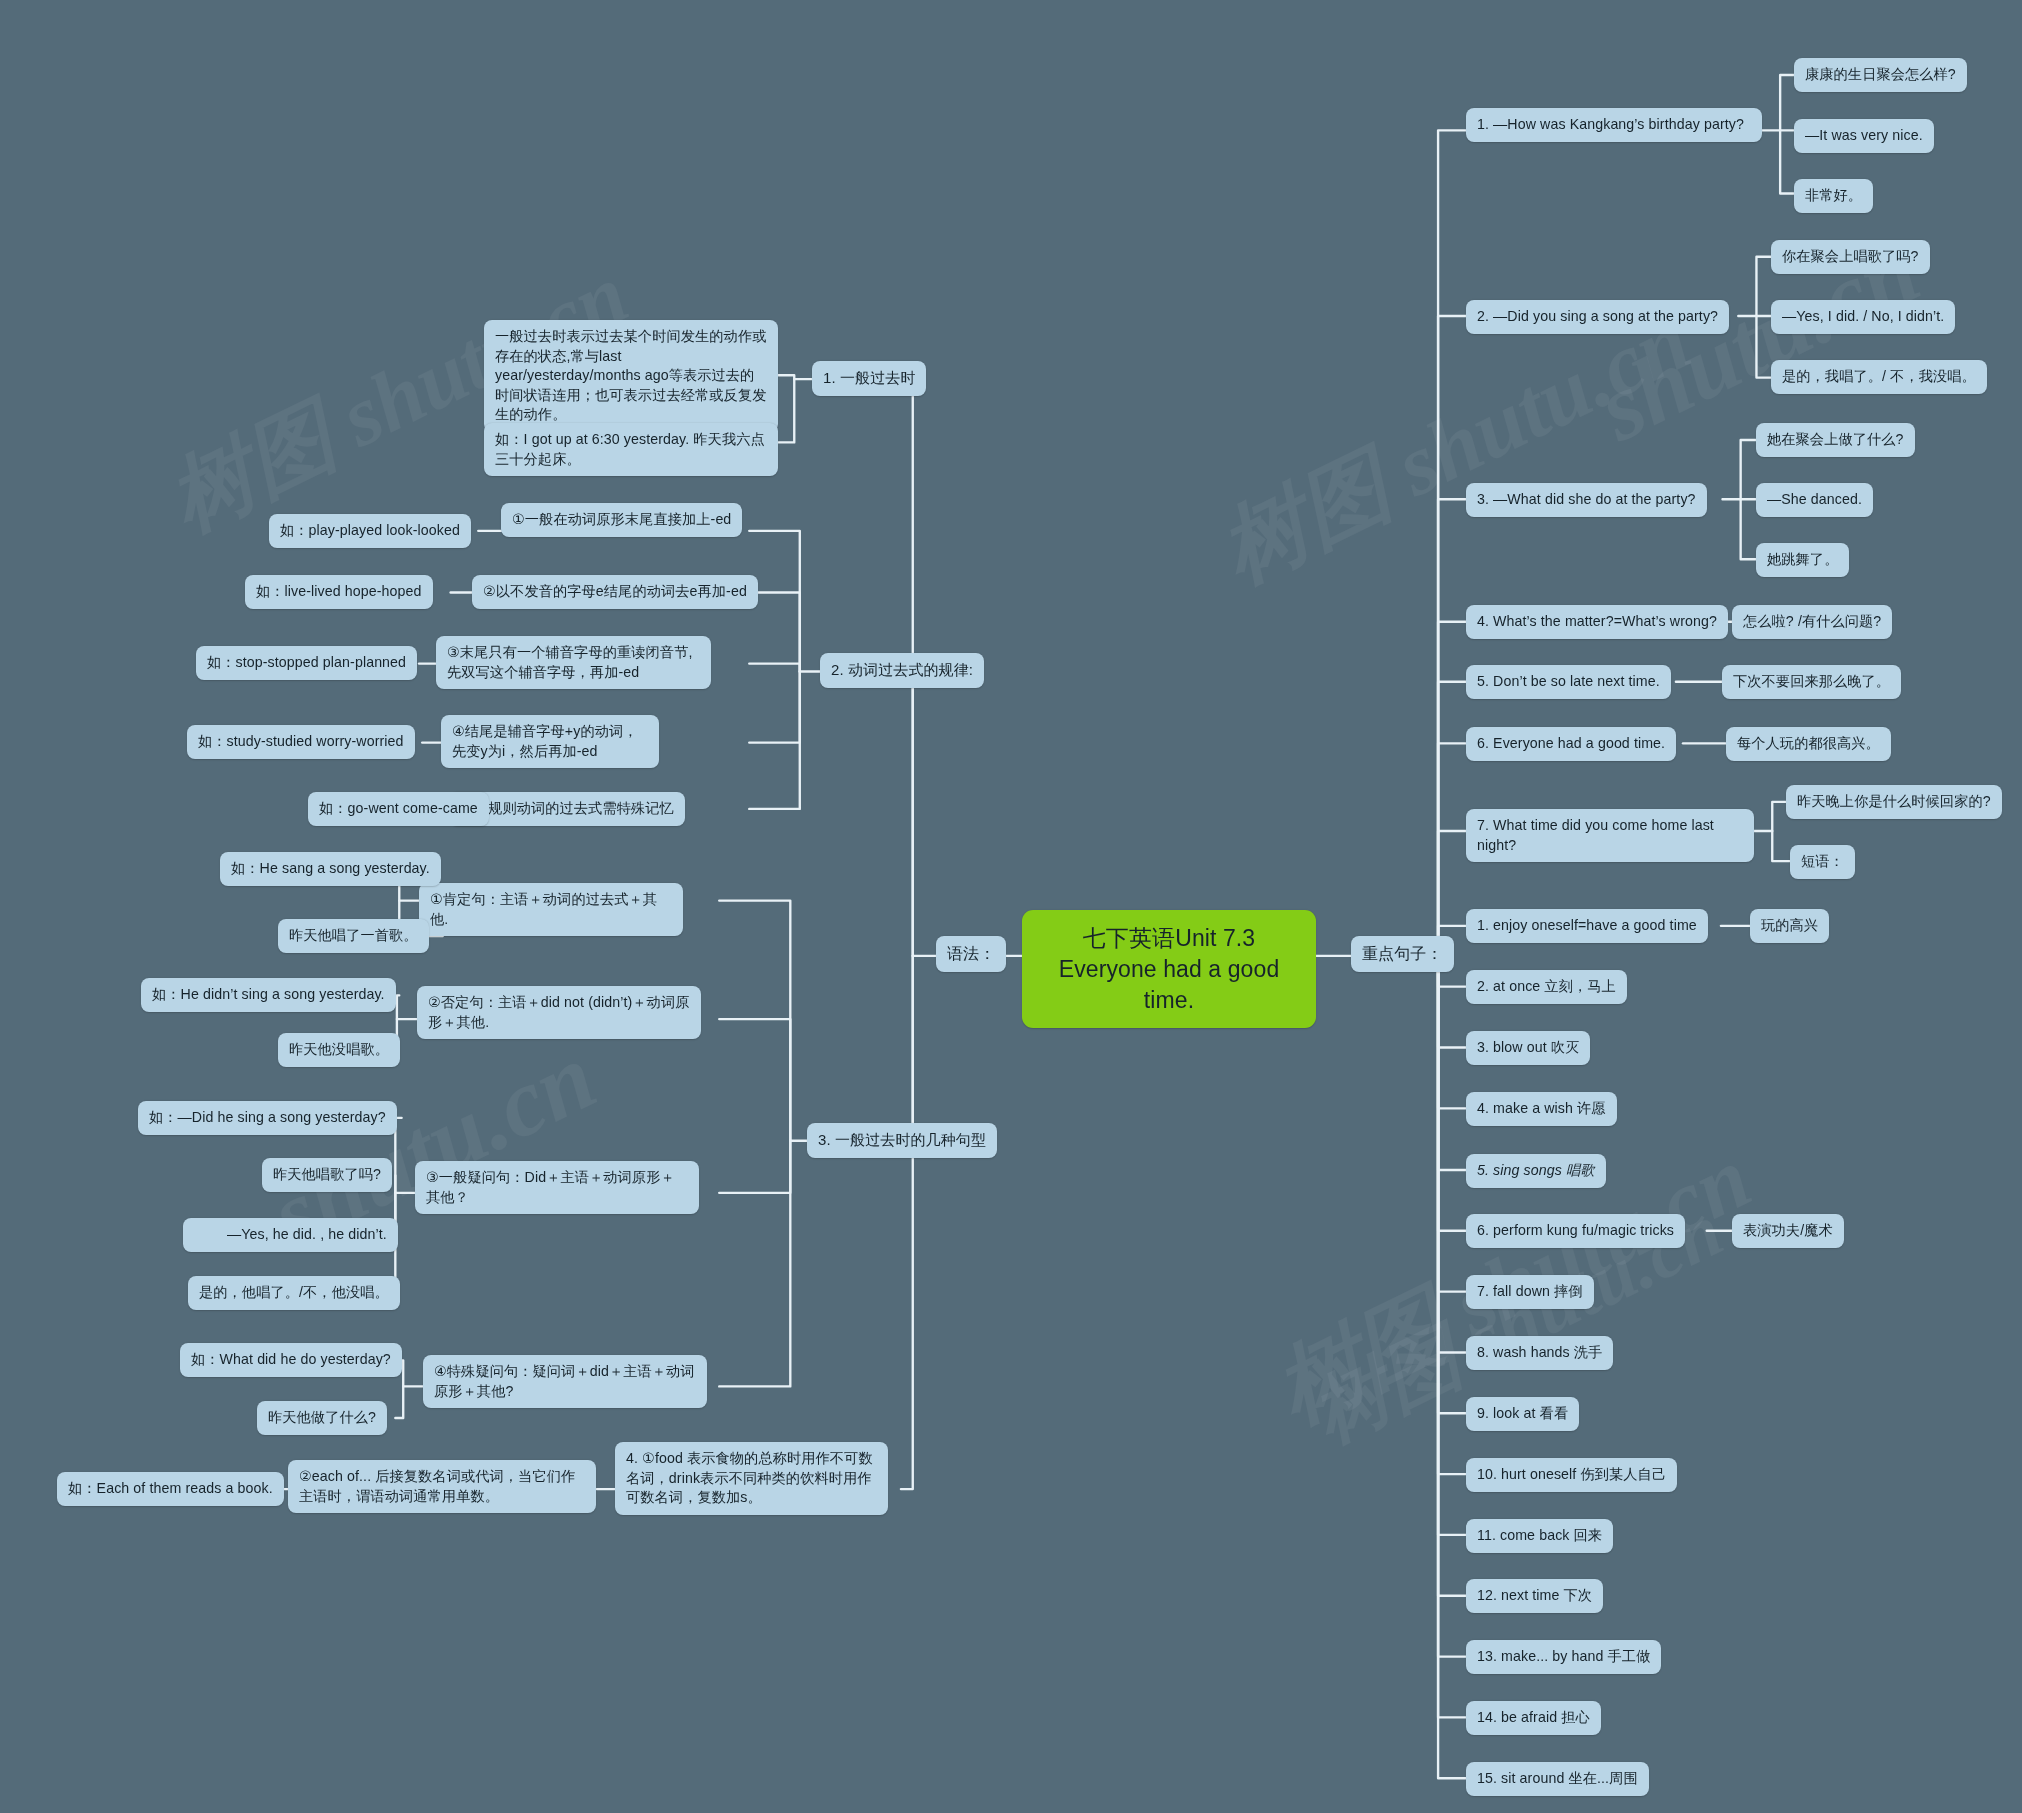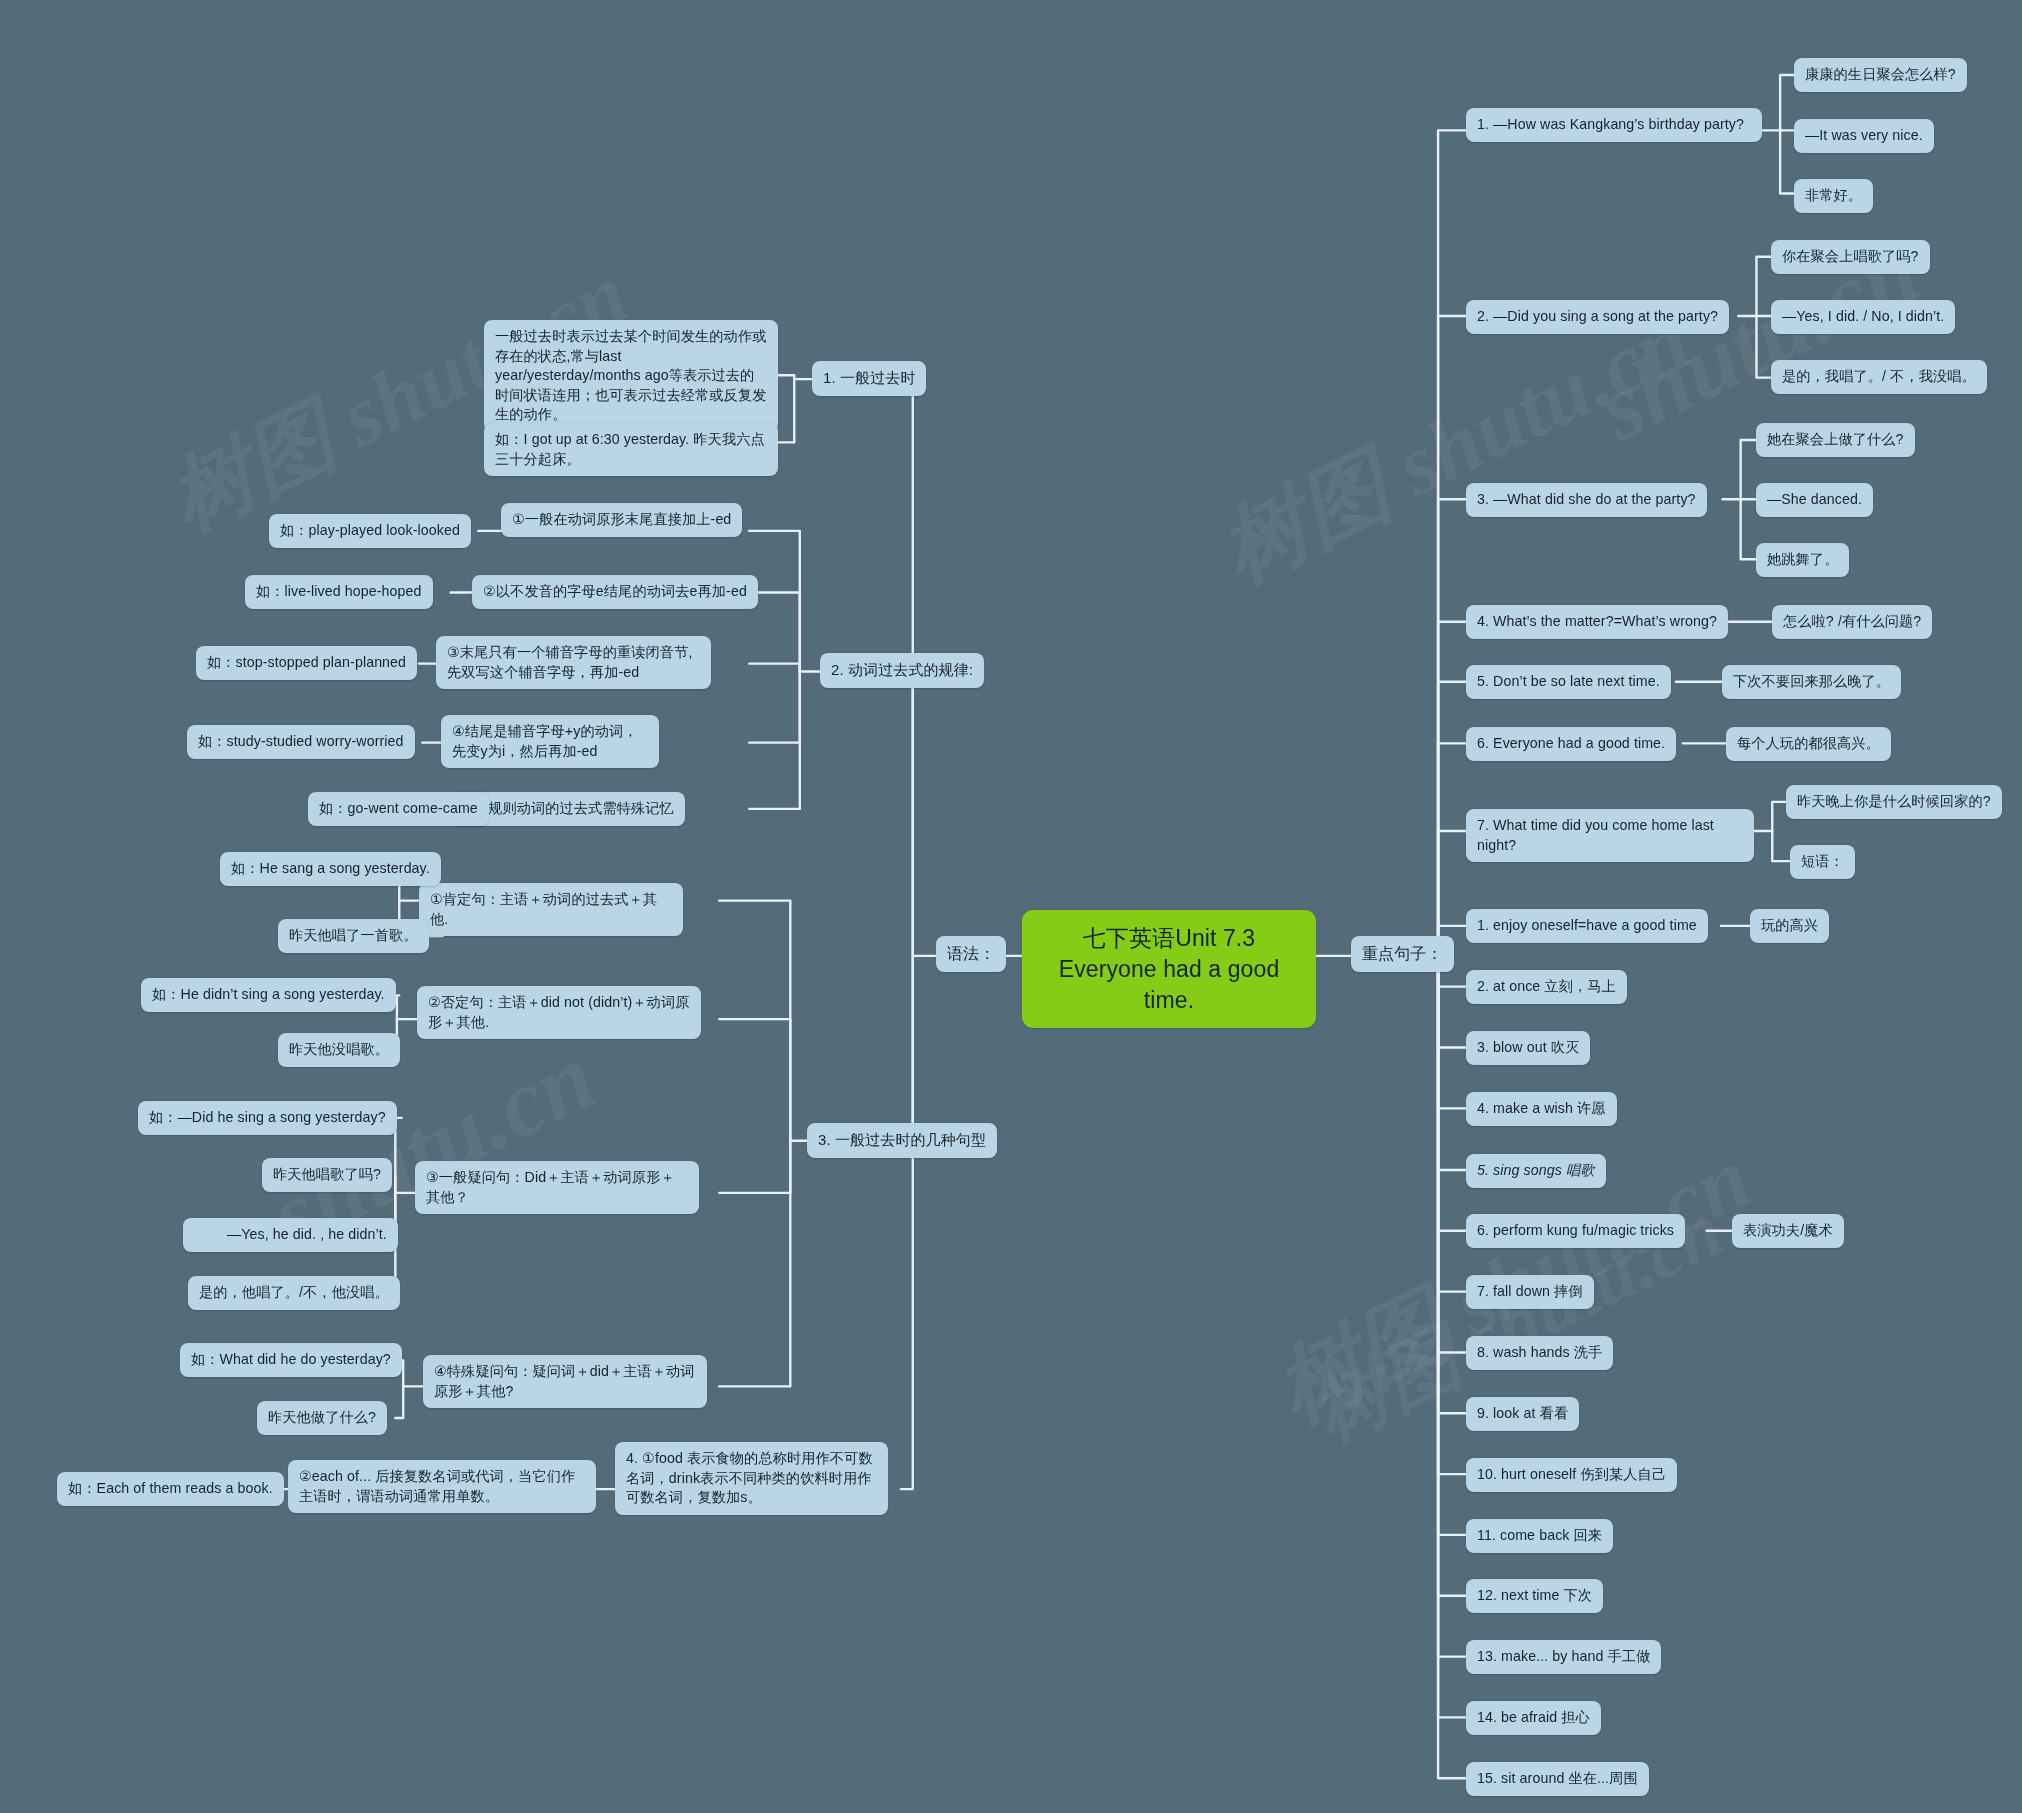"怎么啦? /有什么问题?" div.node { left: 1772px -> 1732px }
